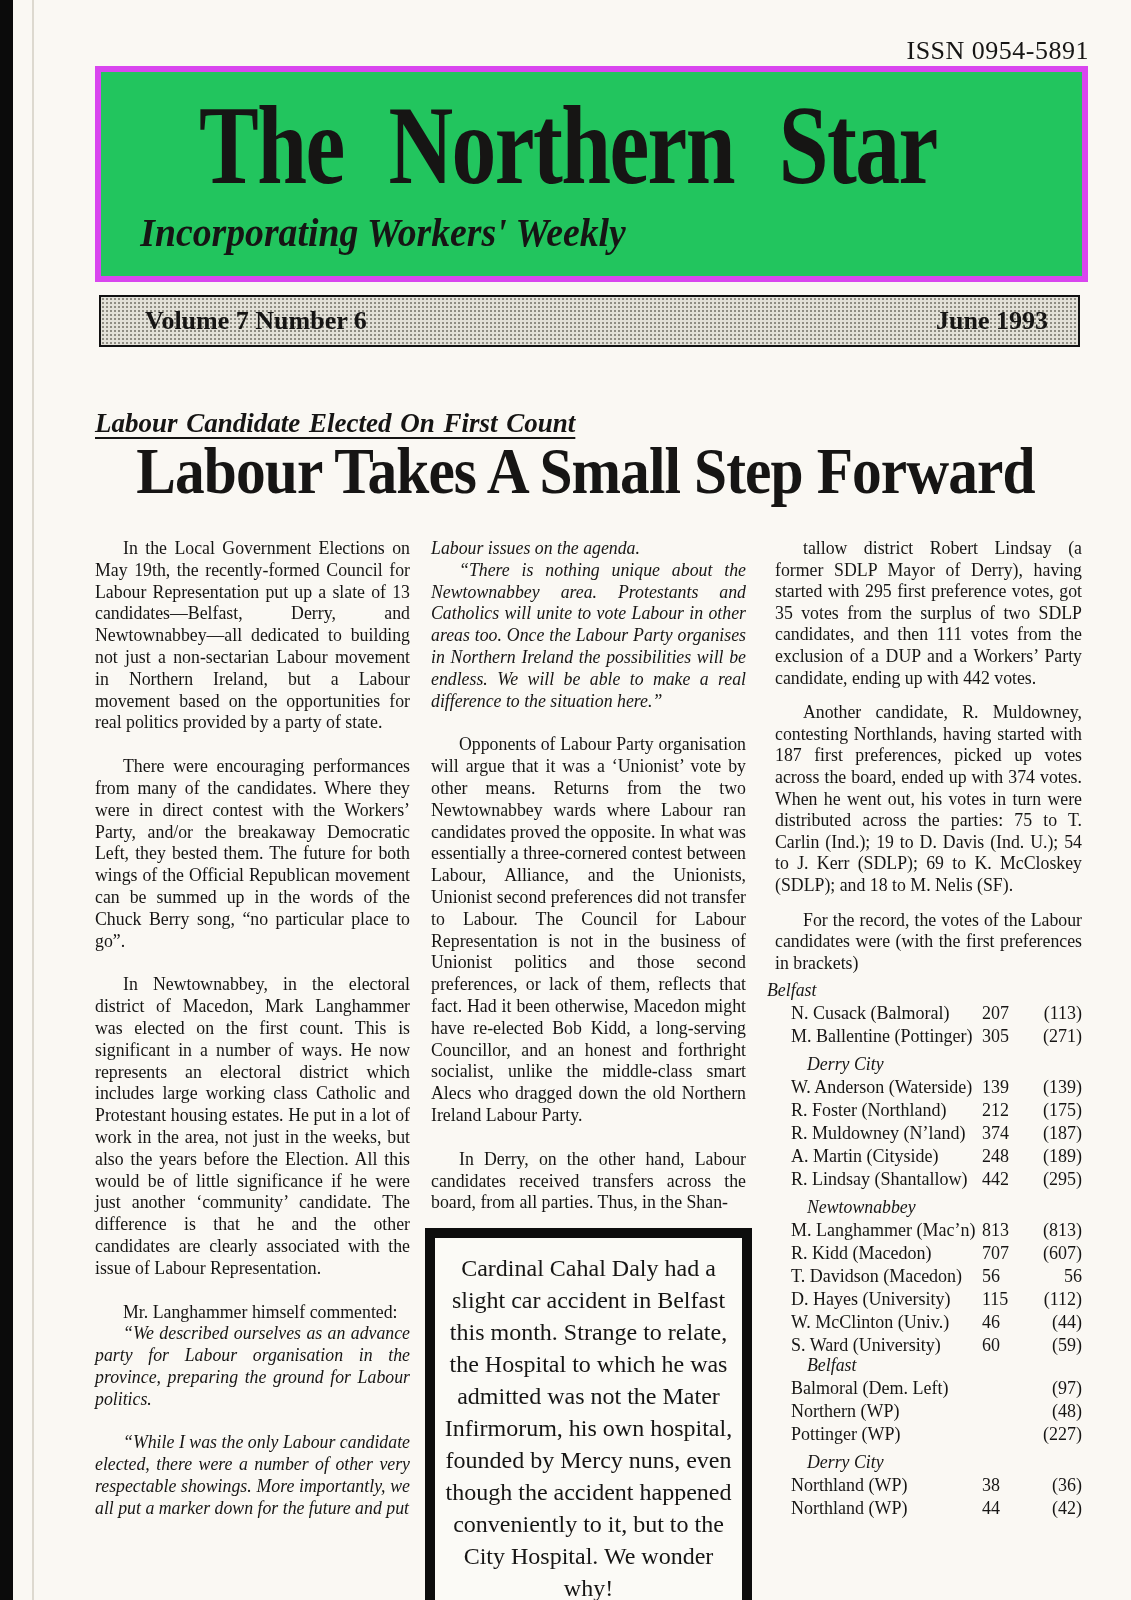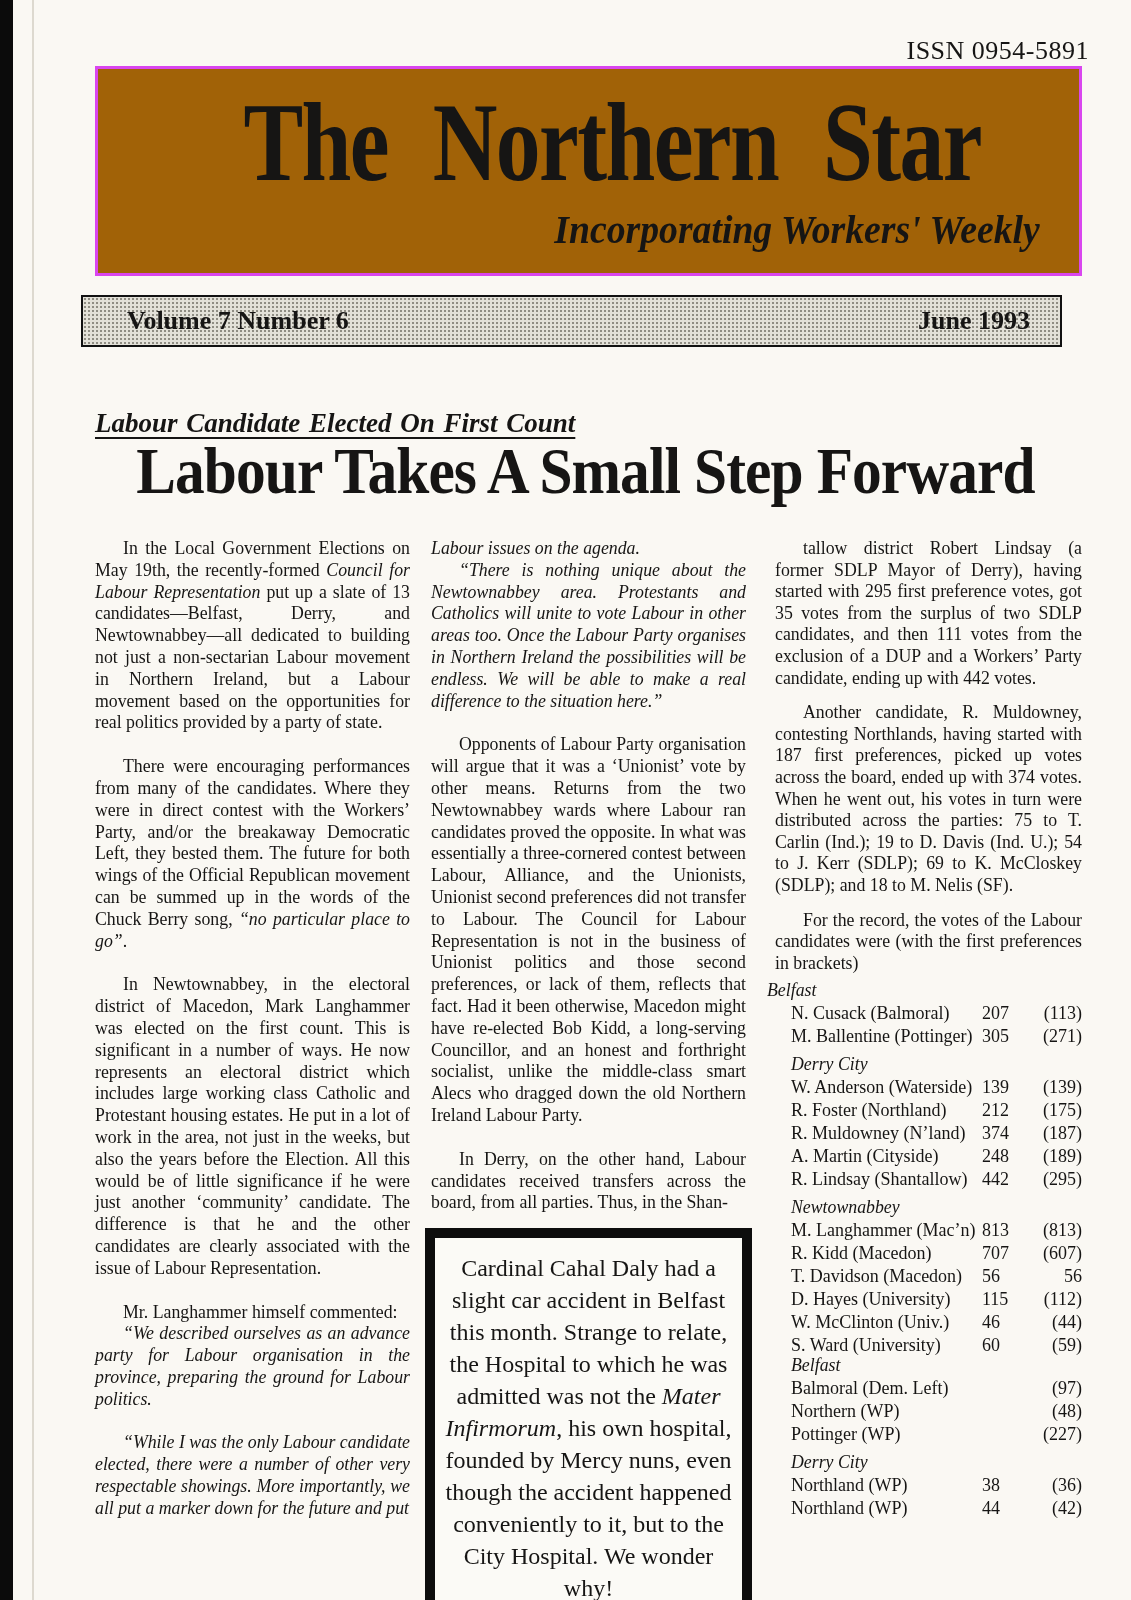"The Northern Star" .masthead { background: #a16207 -> #22c55e; border: 3px solid #d946ef -> 6px solid #d946ef; text-align: right -> left }
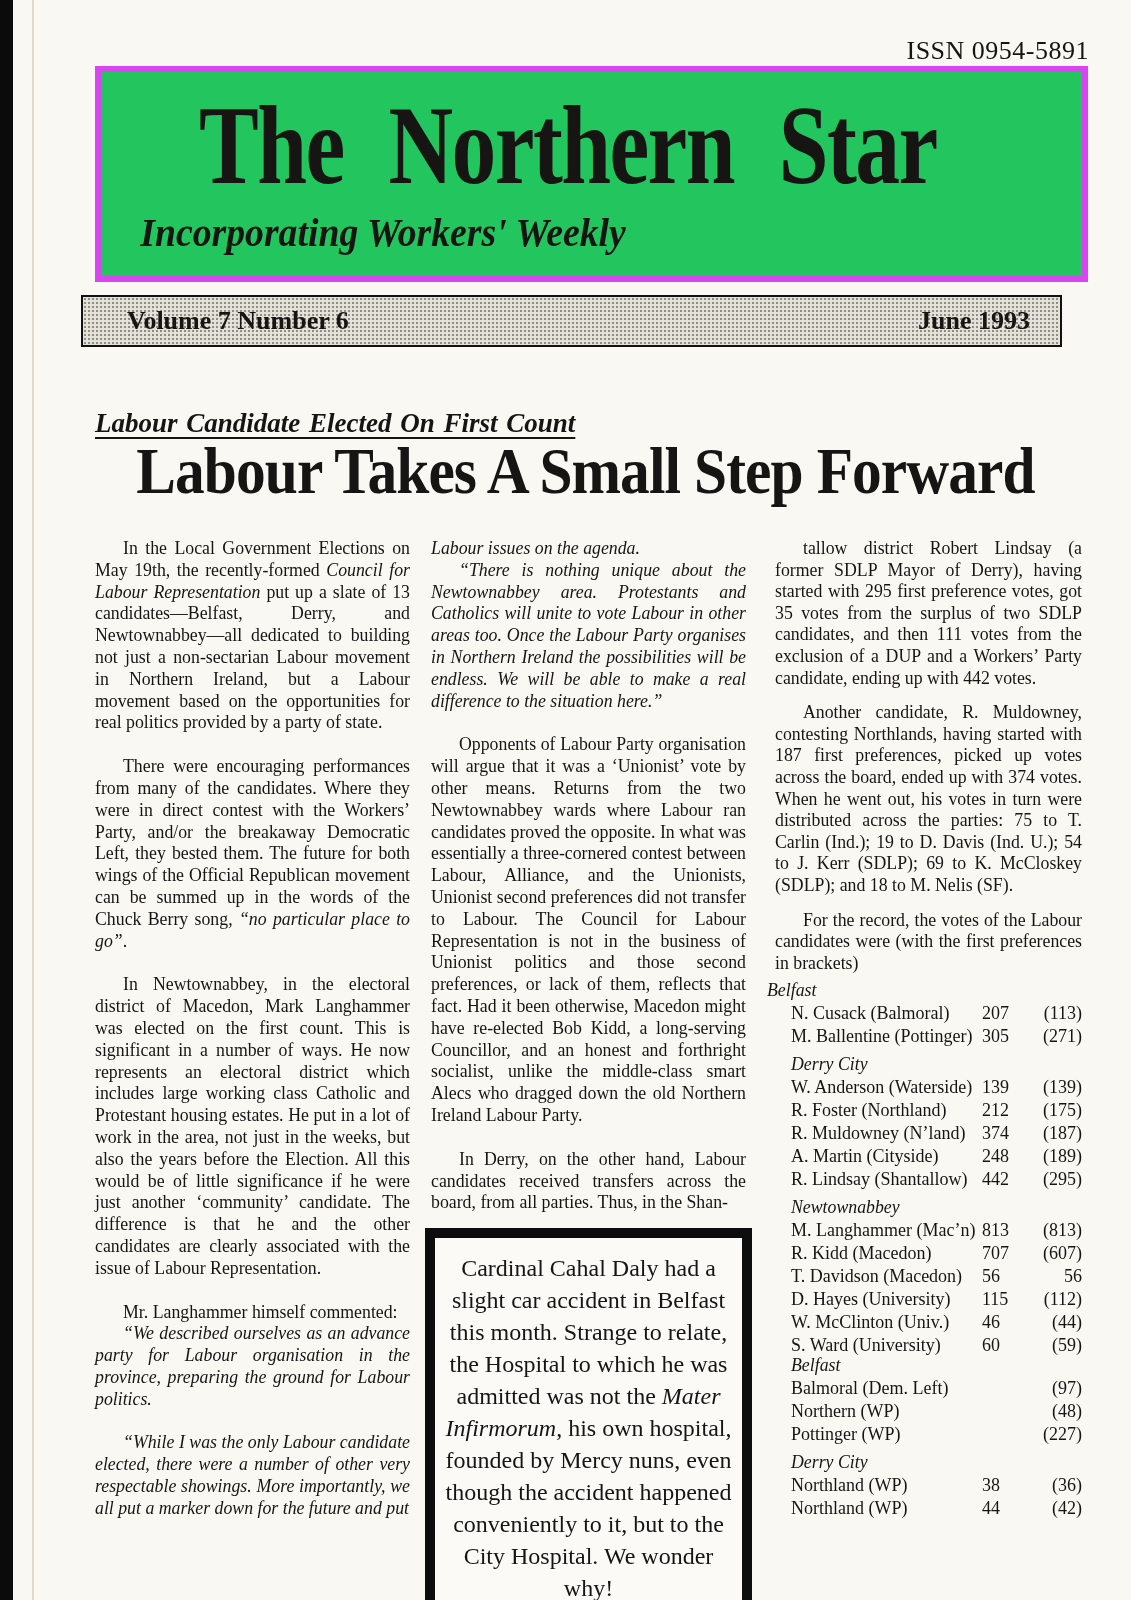"Volume 7 Number 6" .issue-bar { left: 81px -> 99px }
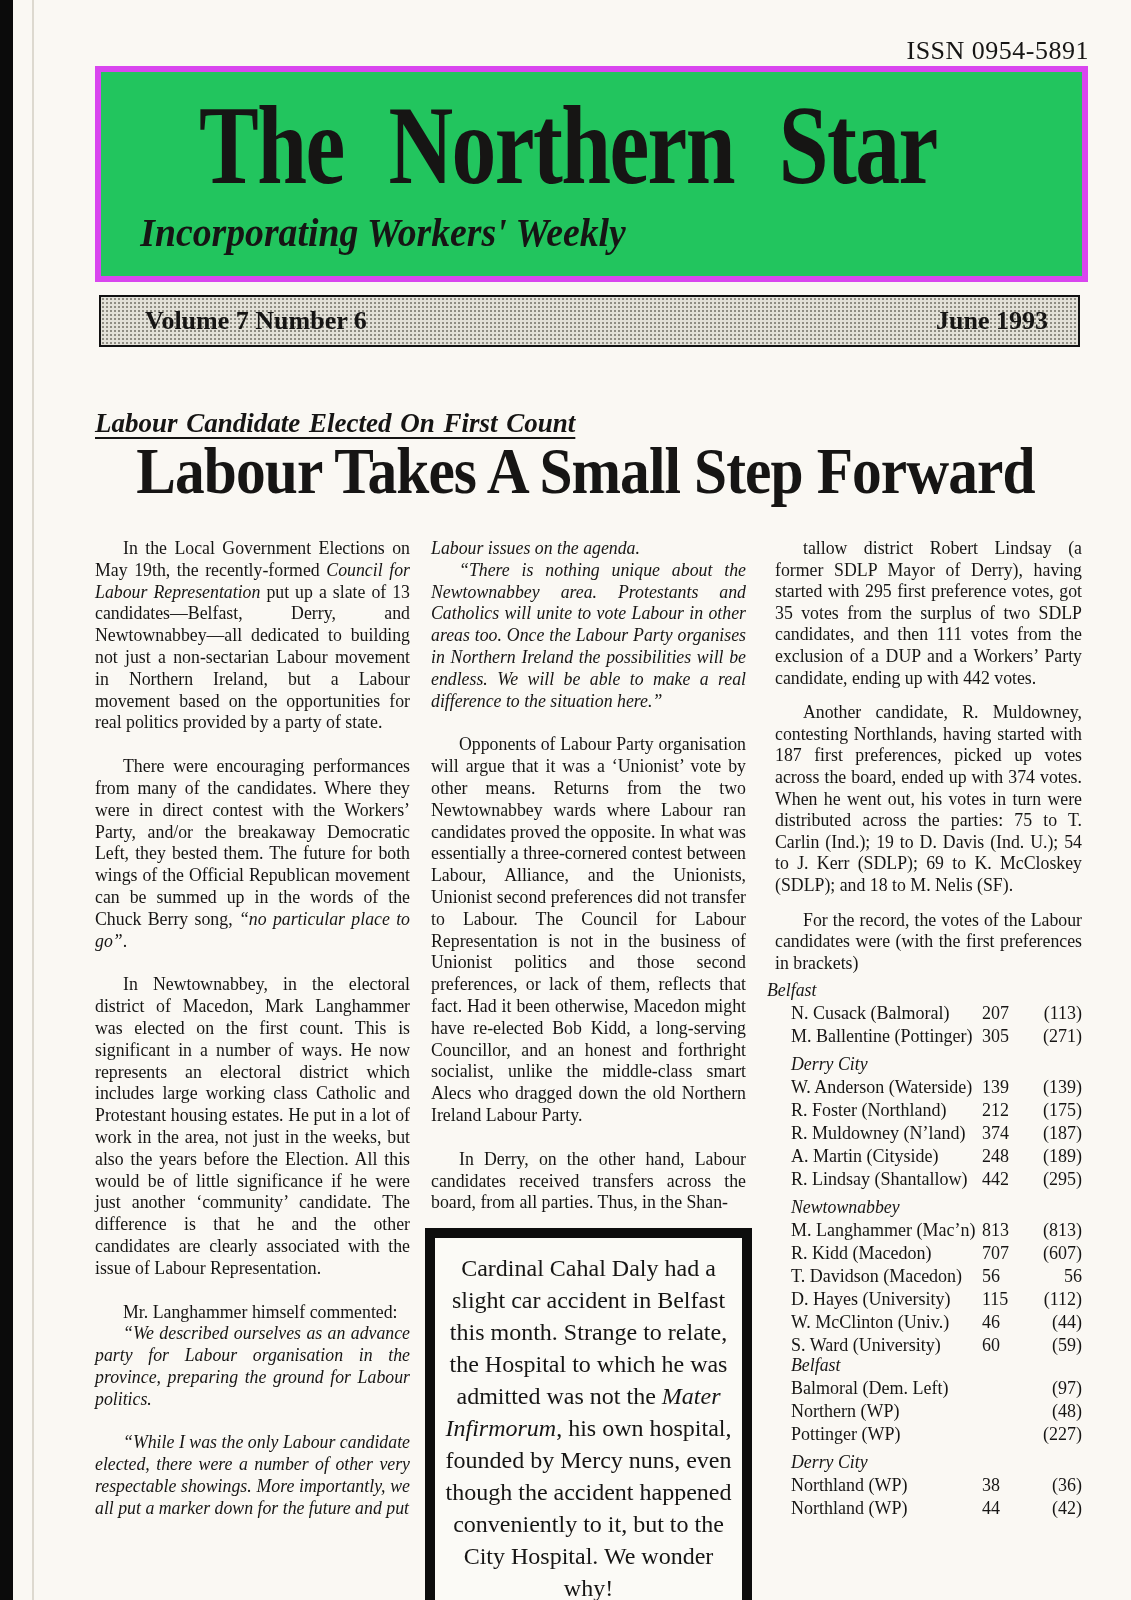"Council for Labour Representation" .ital { font-style: italic -> none }
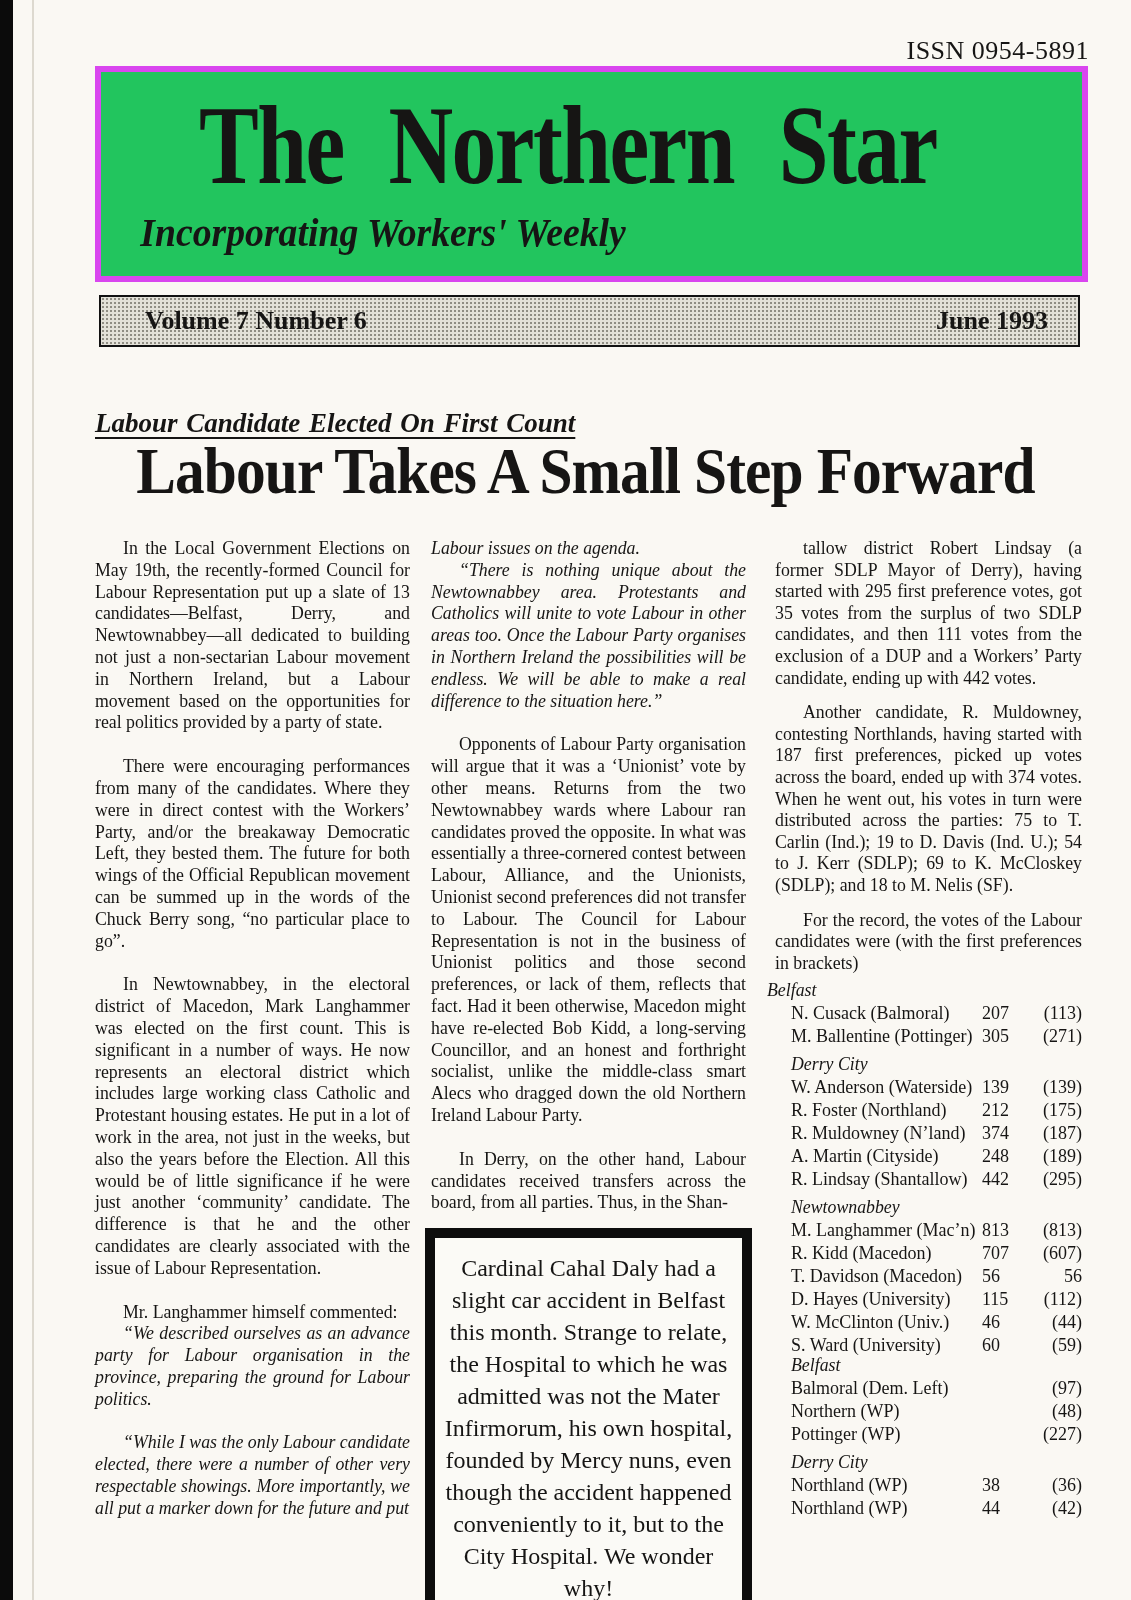"Derry City" .tbl .grp-label { margin-left: 0 -> 16px }
